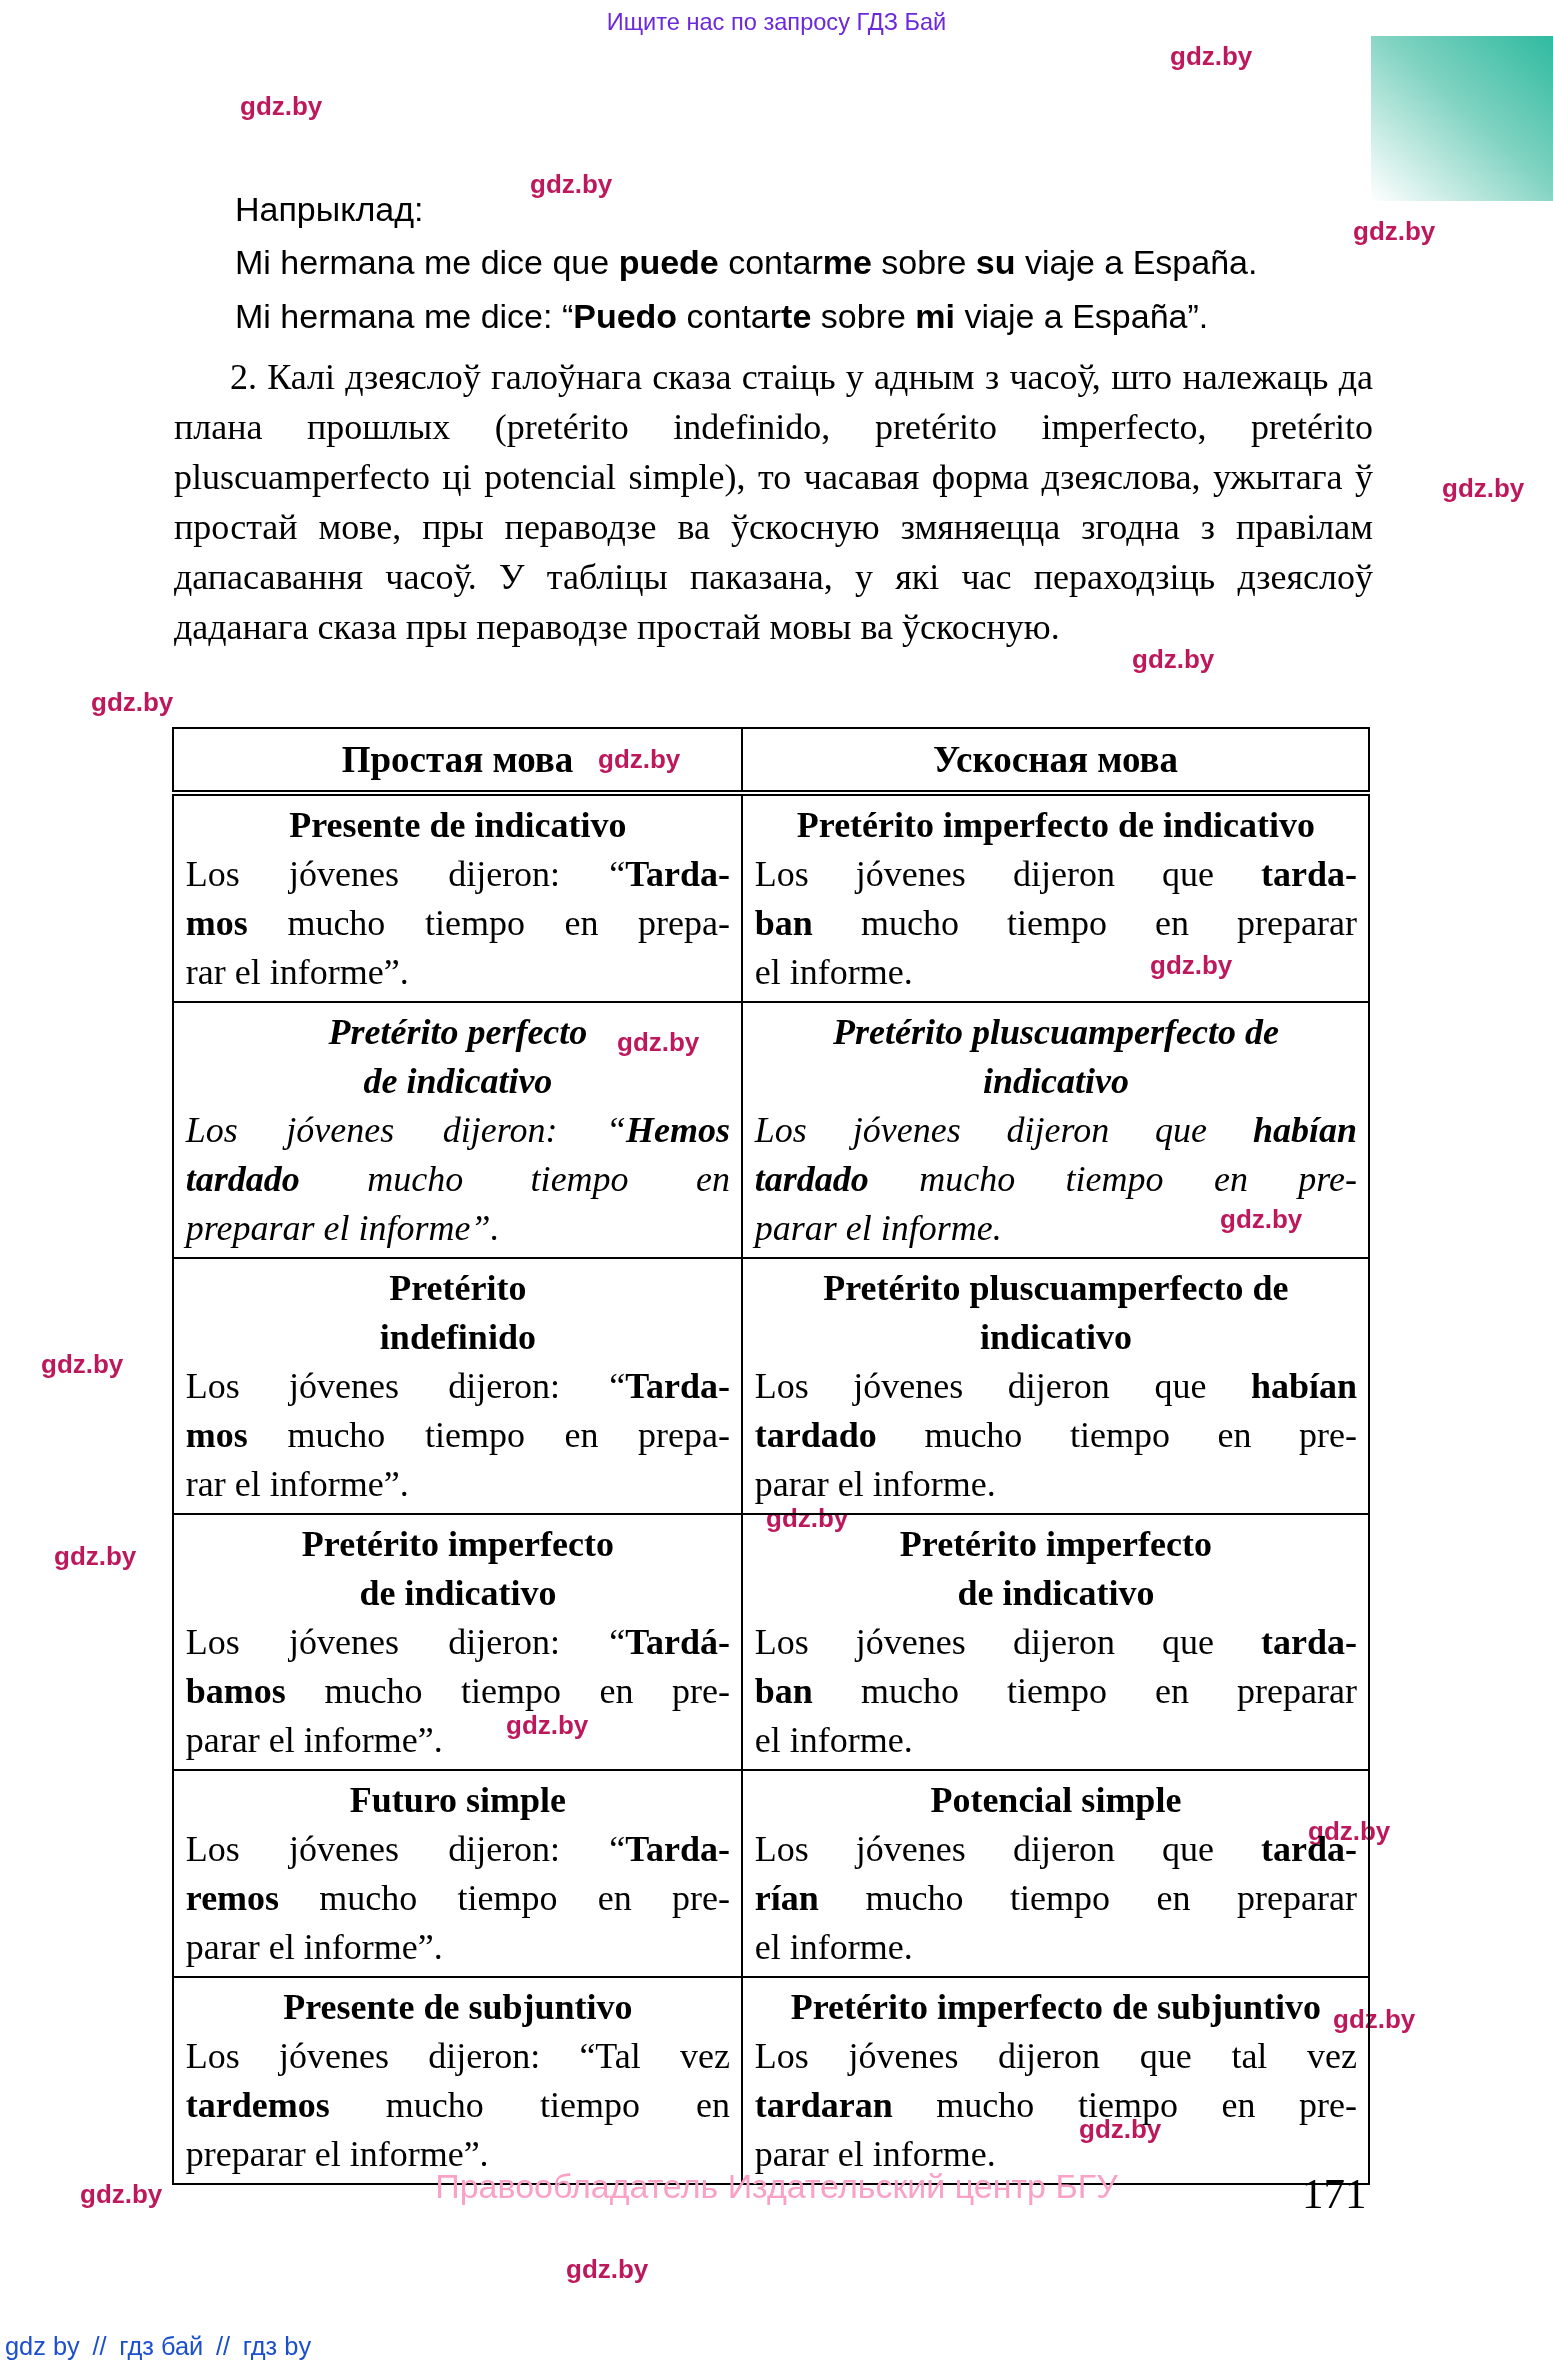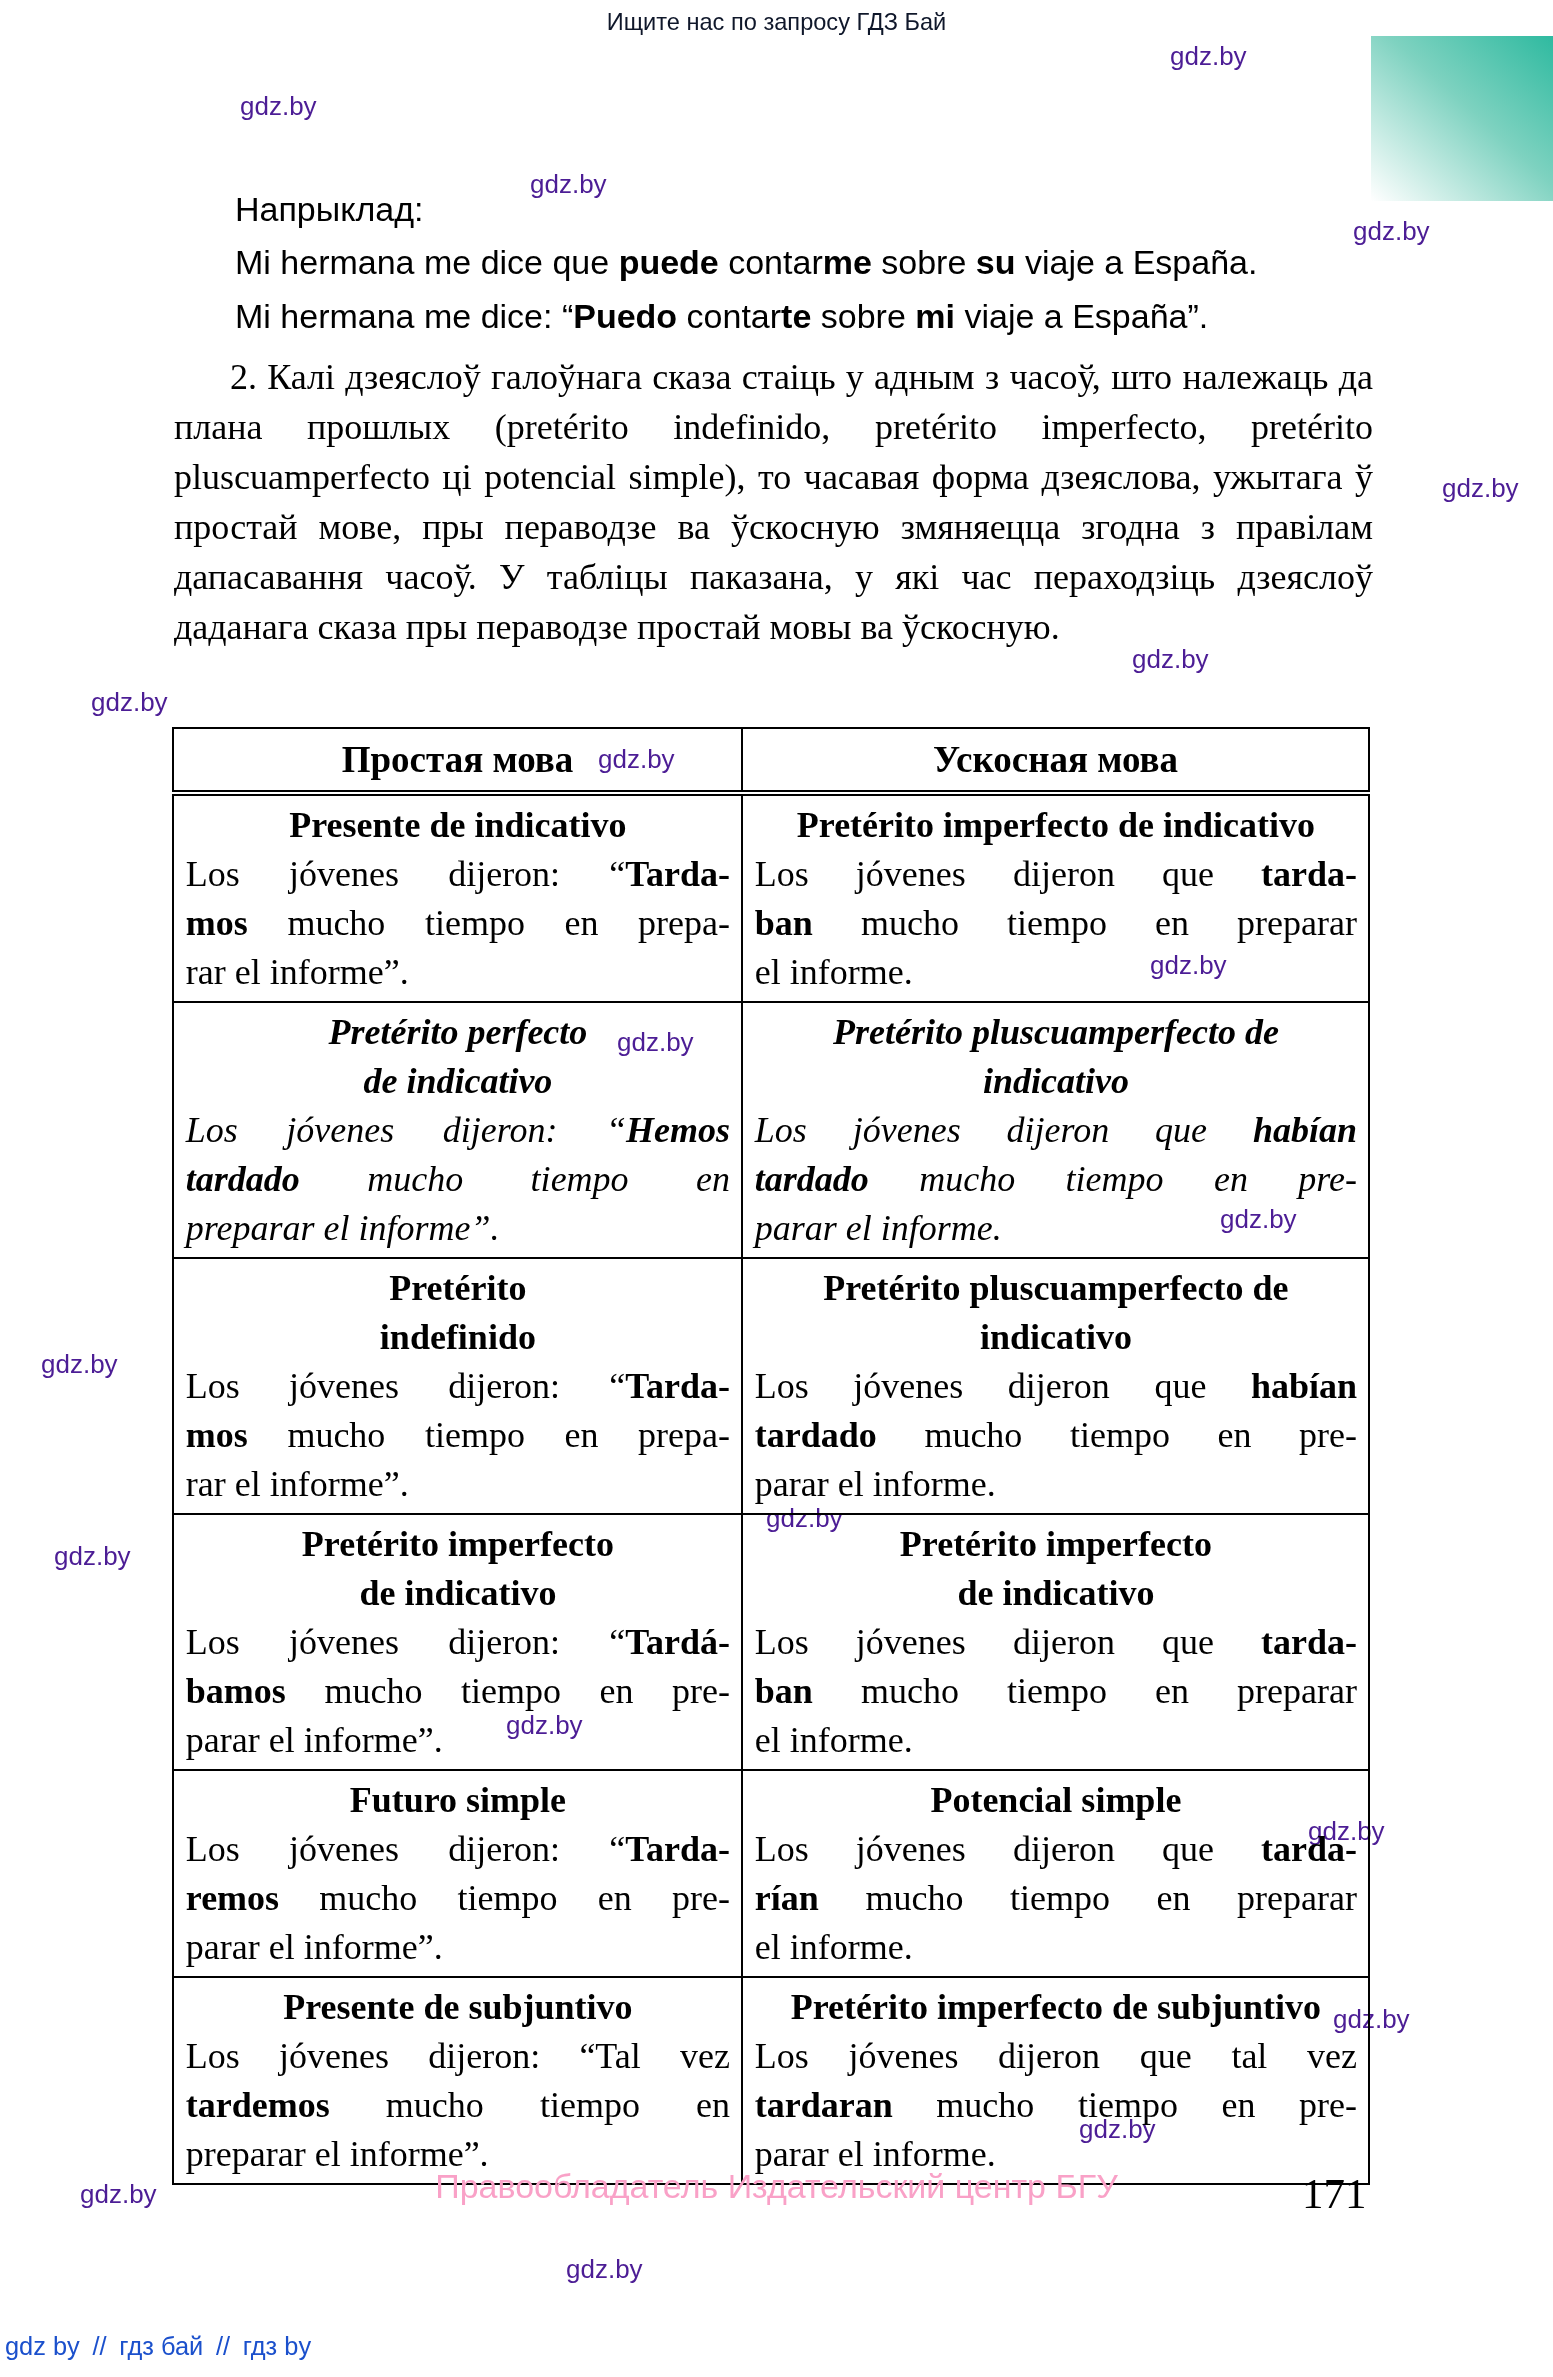"Ищите нас по запросу ГДЗ" div.banner { color: #0f172a -> #6d28d9 }
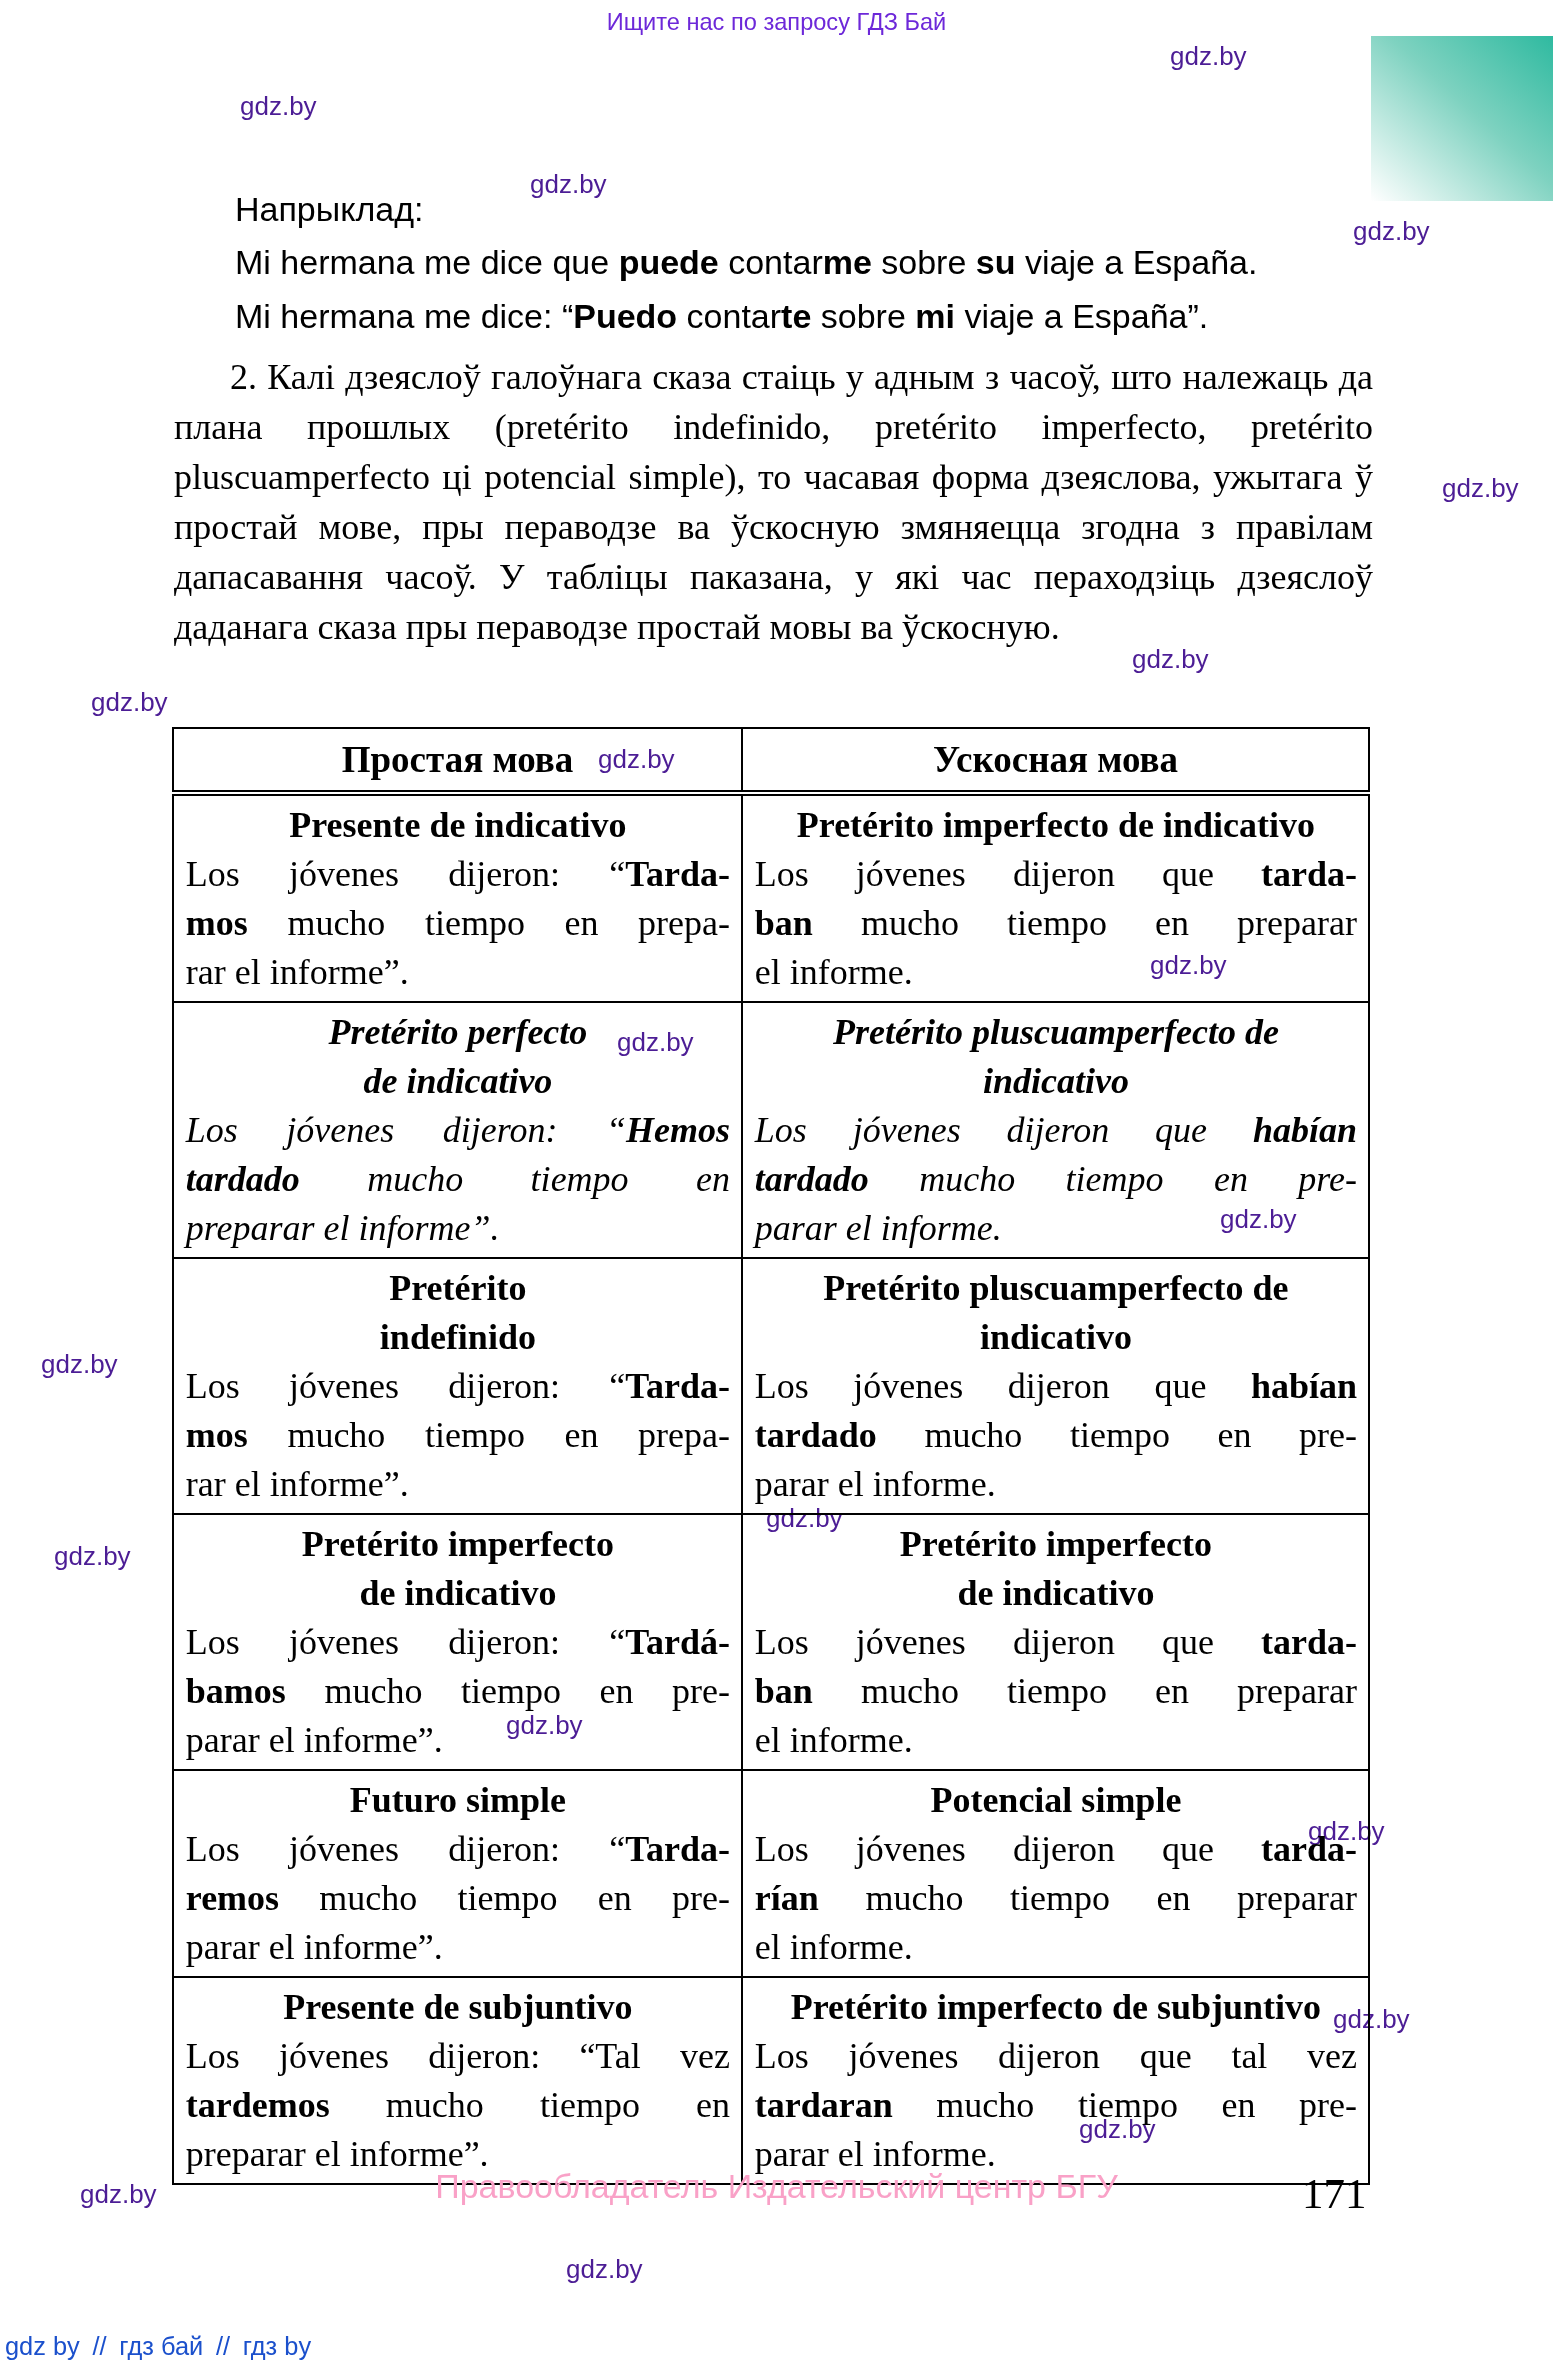"gdz.by" .wm { color: #4c1d95 -> #be185d; font-weight: none -> bold }
